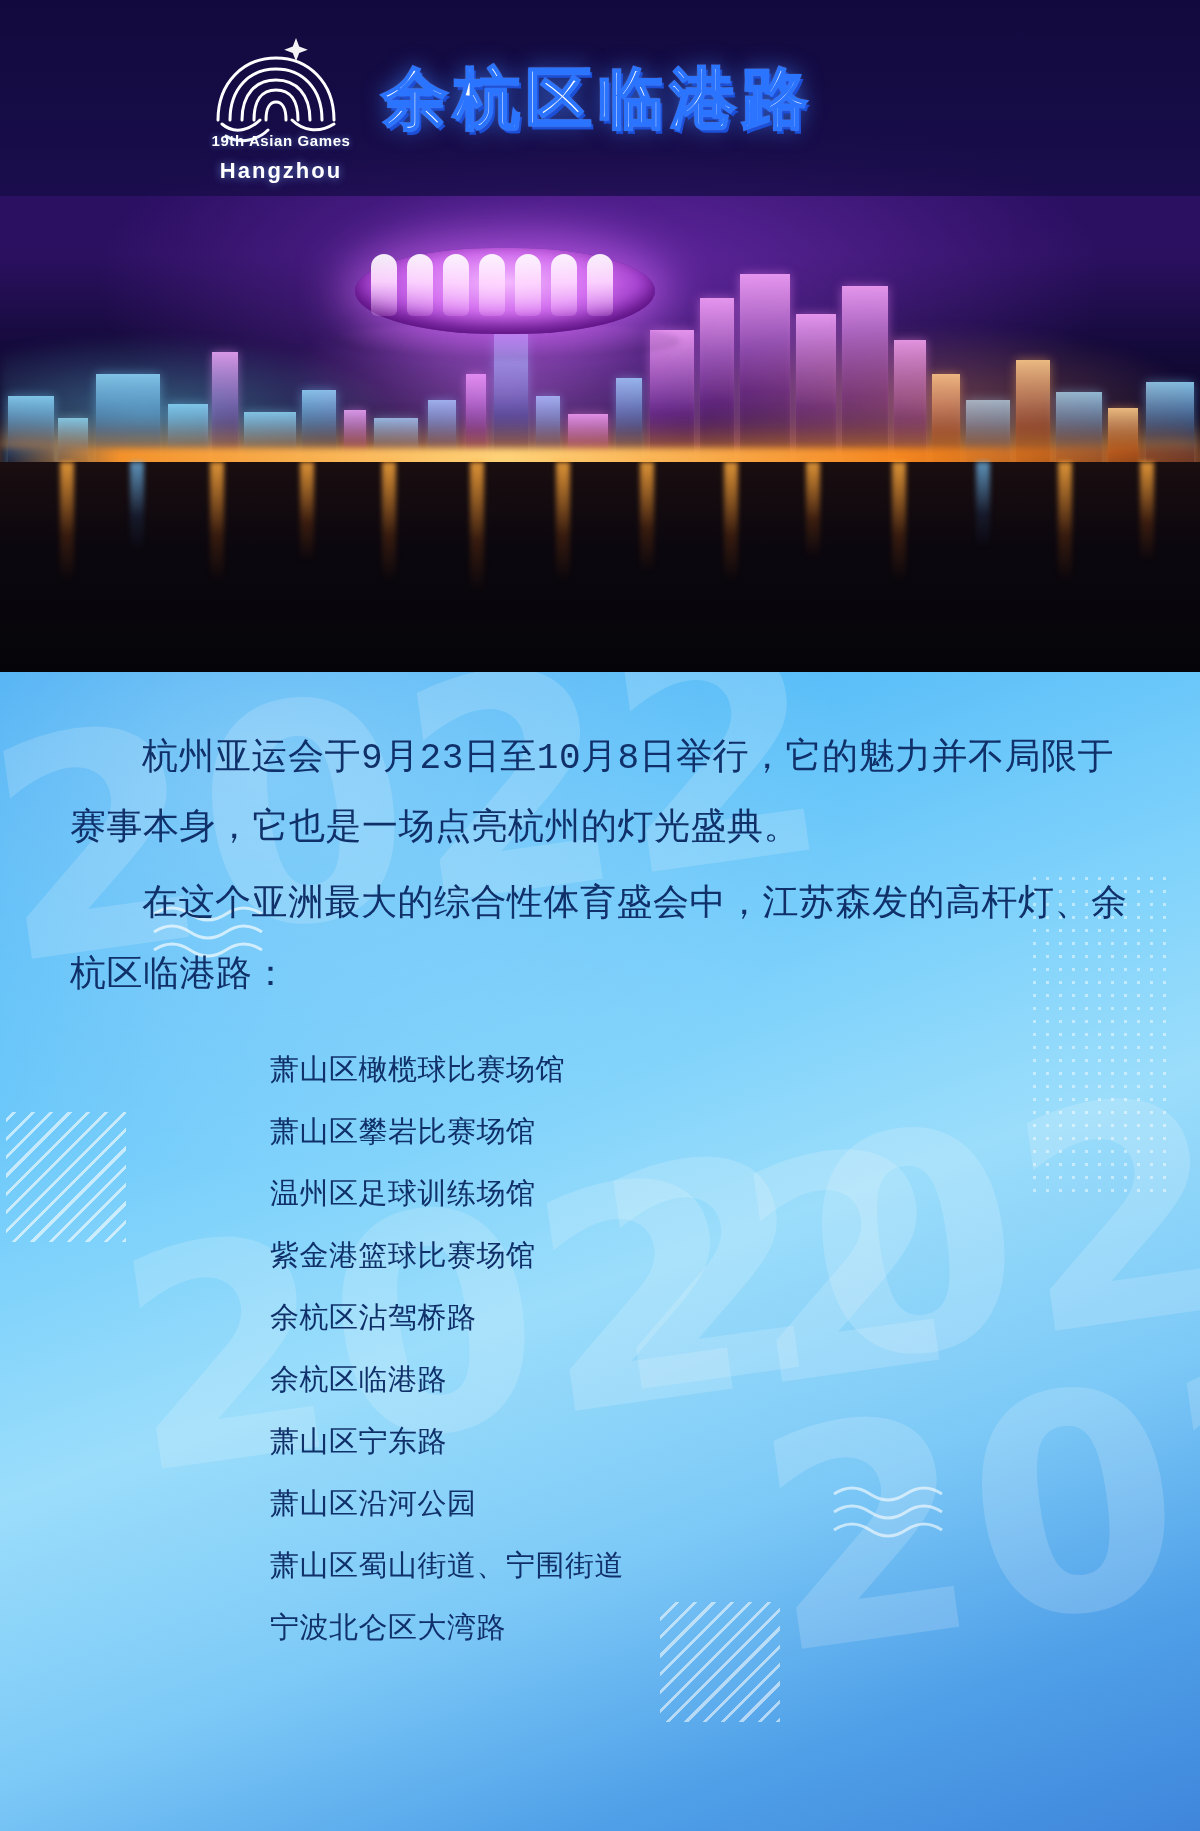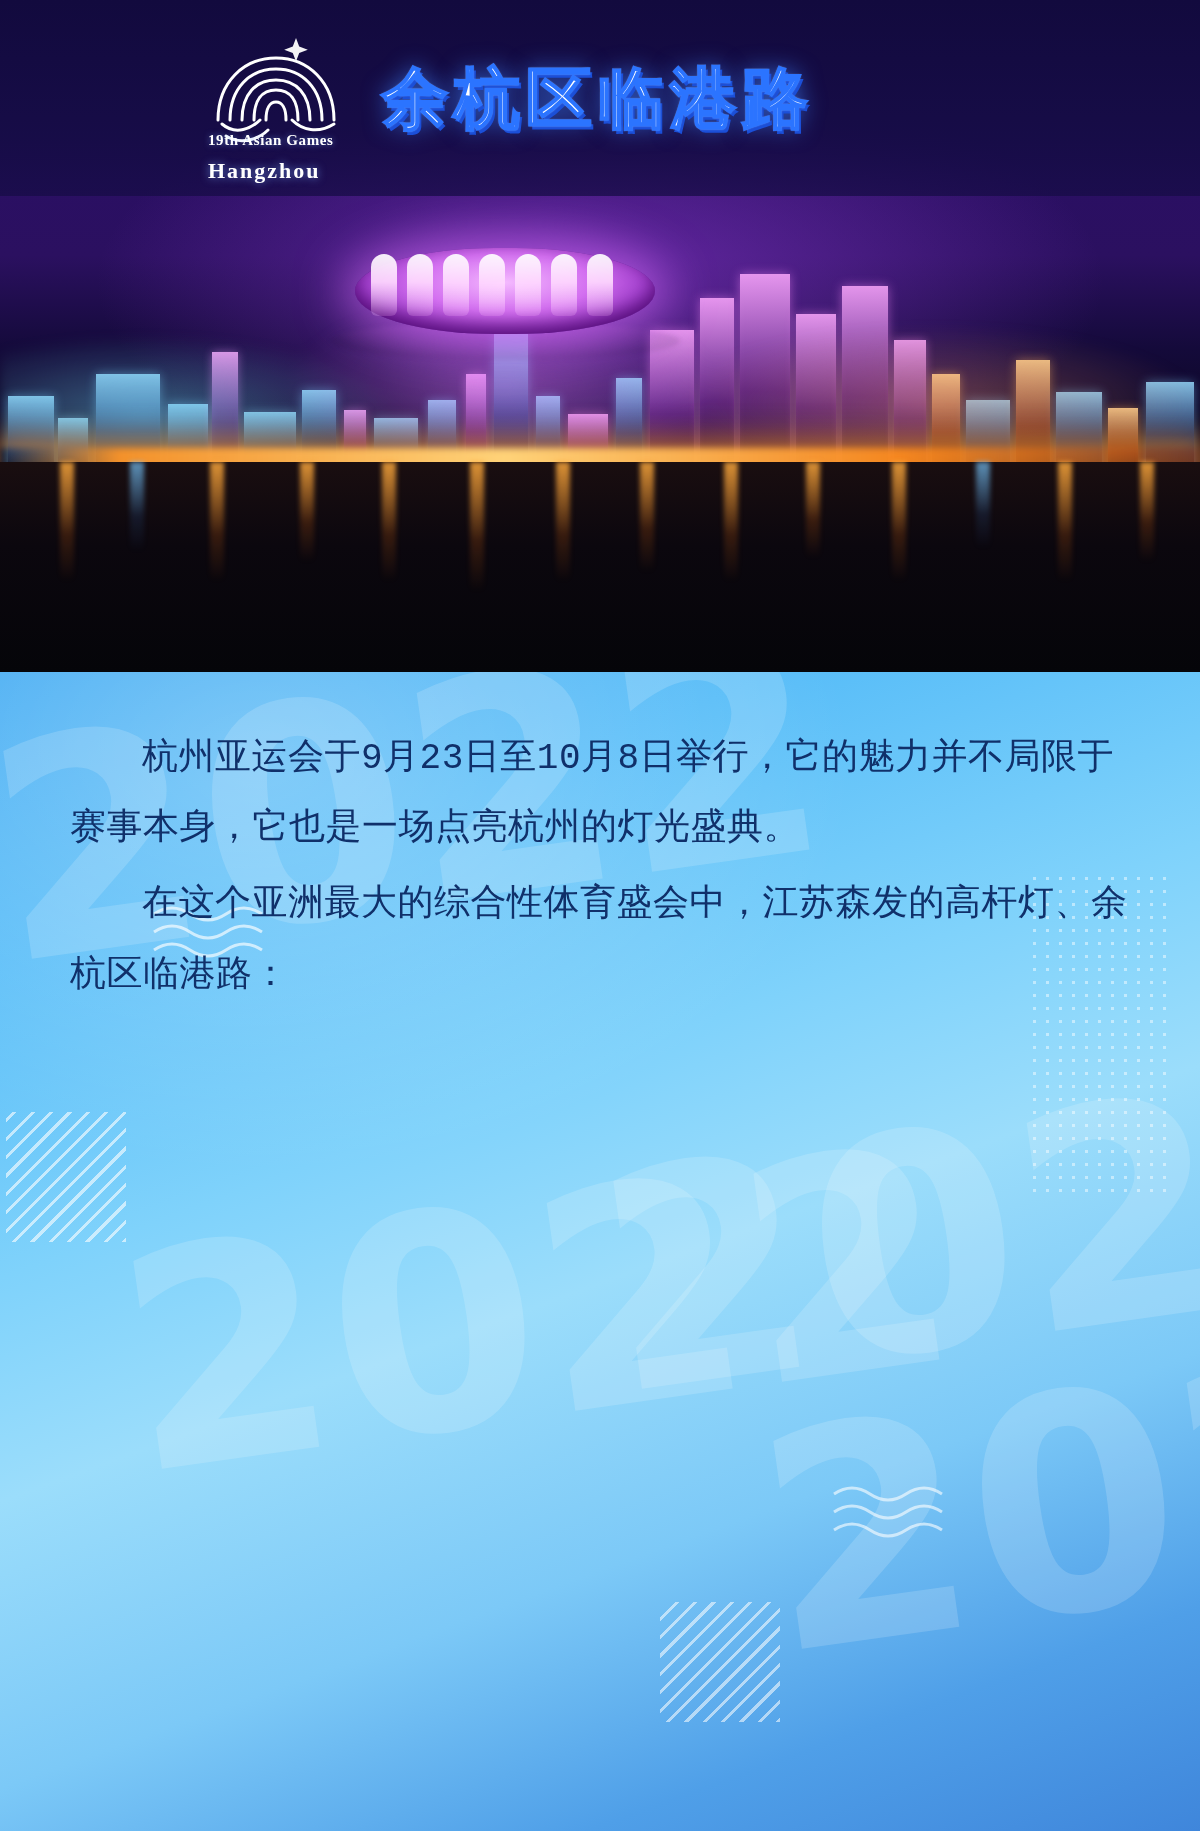"19th Asian Games" .emblem-text { font-family: Liberation Serif, serif -> none; left: 12px -> 0; text-align: none -> center }
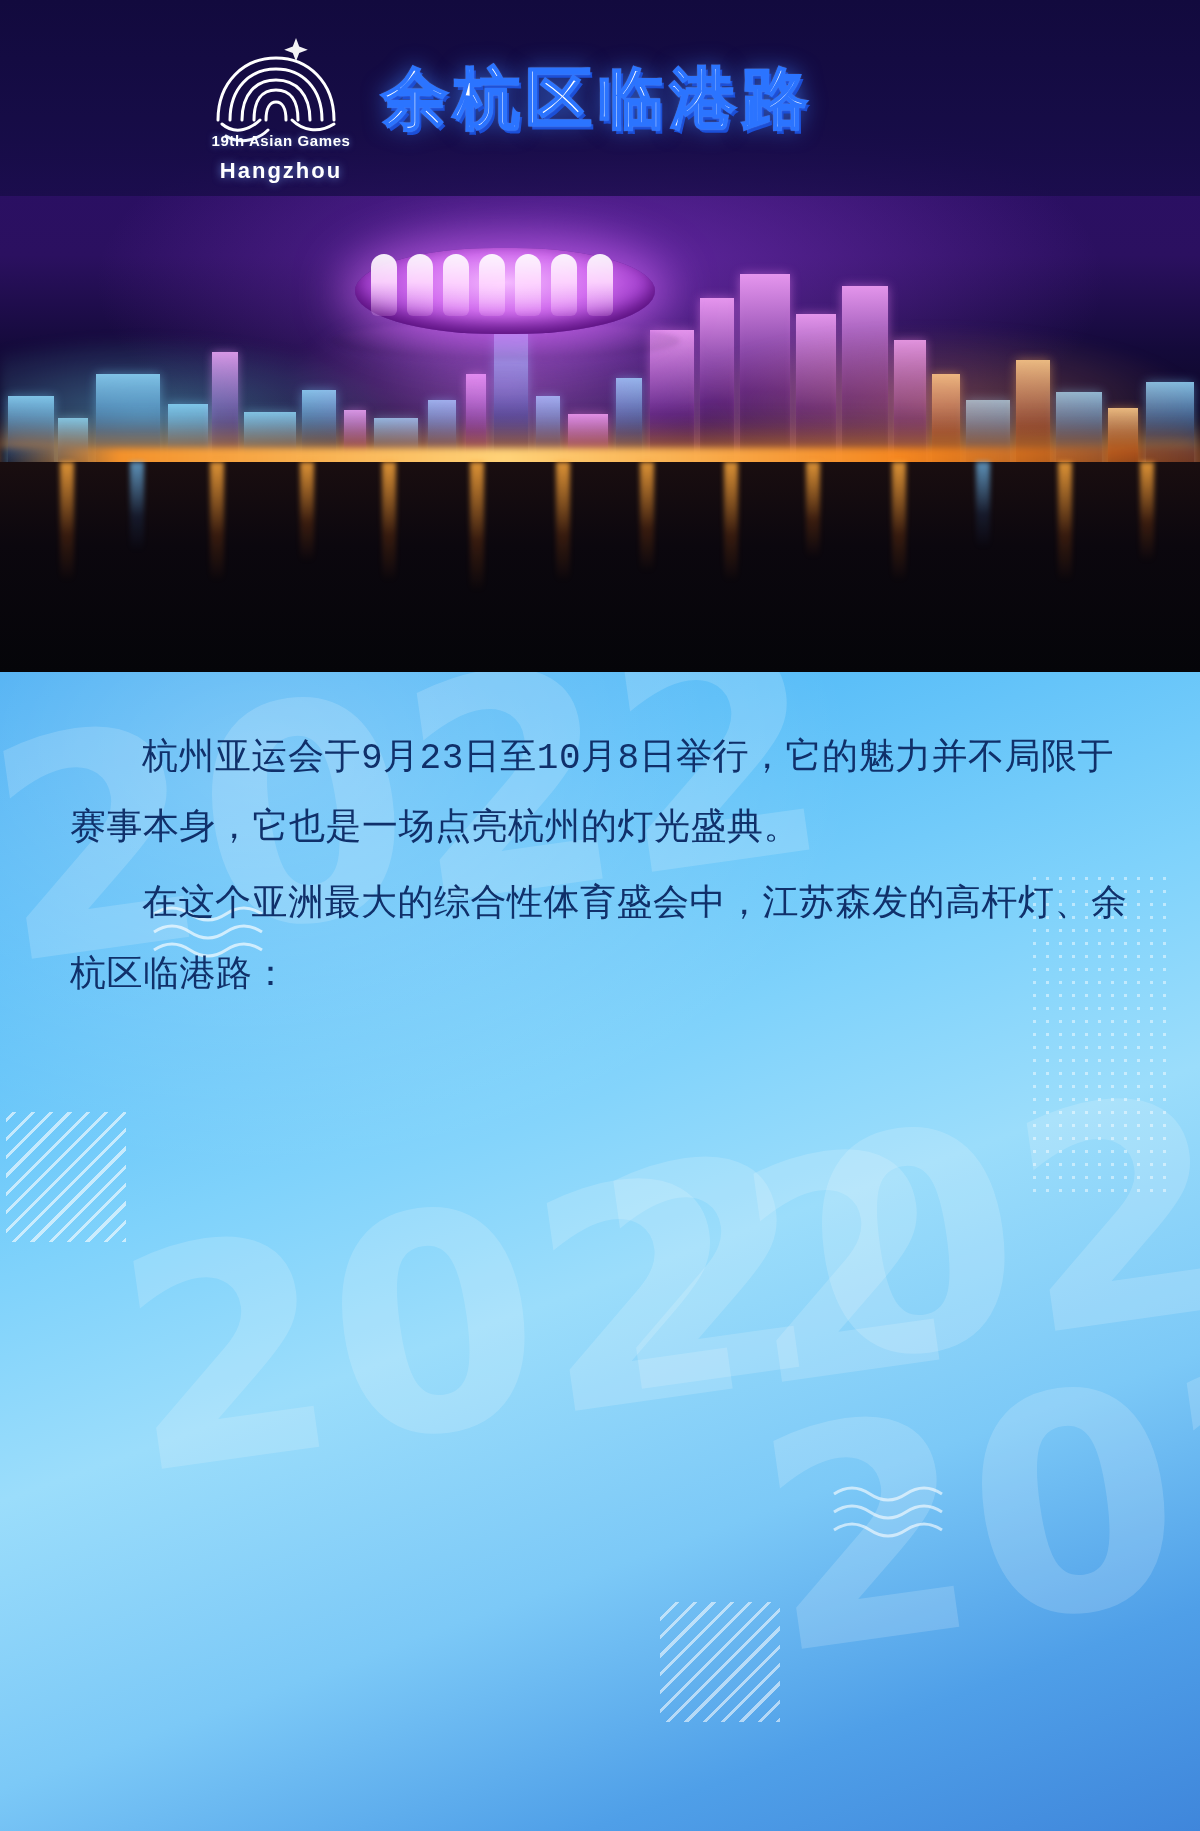"萧山区橄榄球比赛场馆" ul.venue-list { html: none -> <ul> <li>萧山区橄榄球比赛场馆</li> <li>萧山区攀岩比赛场馆</li> <li>温州区足球训练场馆</li> <li>紫金港篮球比赛场馆</li> <li>余杭区沾驾桥路</li> <li>余杭区临港路</li> <li>萧山区宁东路</li> <li>萧山区沿河公园</li> <li>萧山区蜀山街道、宁围街道</li> <li>宁波北仑区大湾路</li> </ul> }
